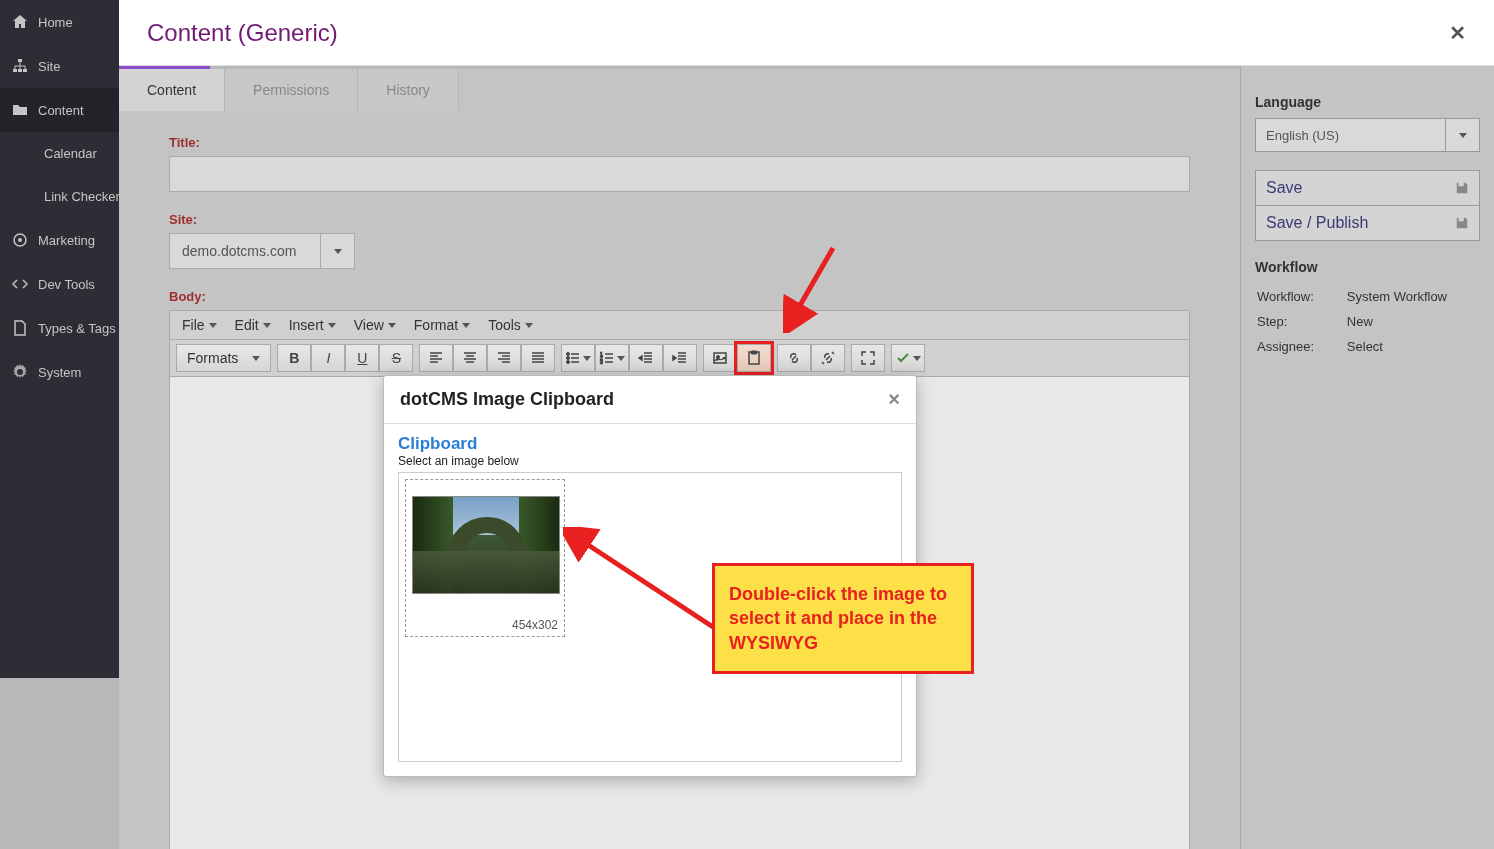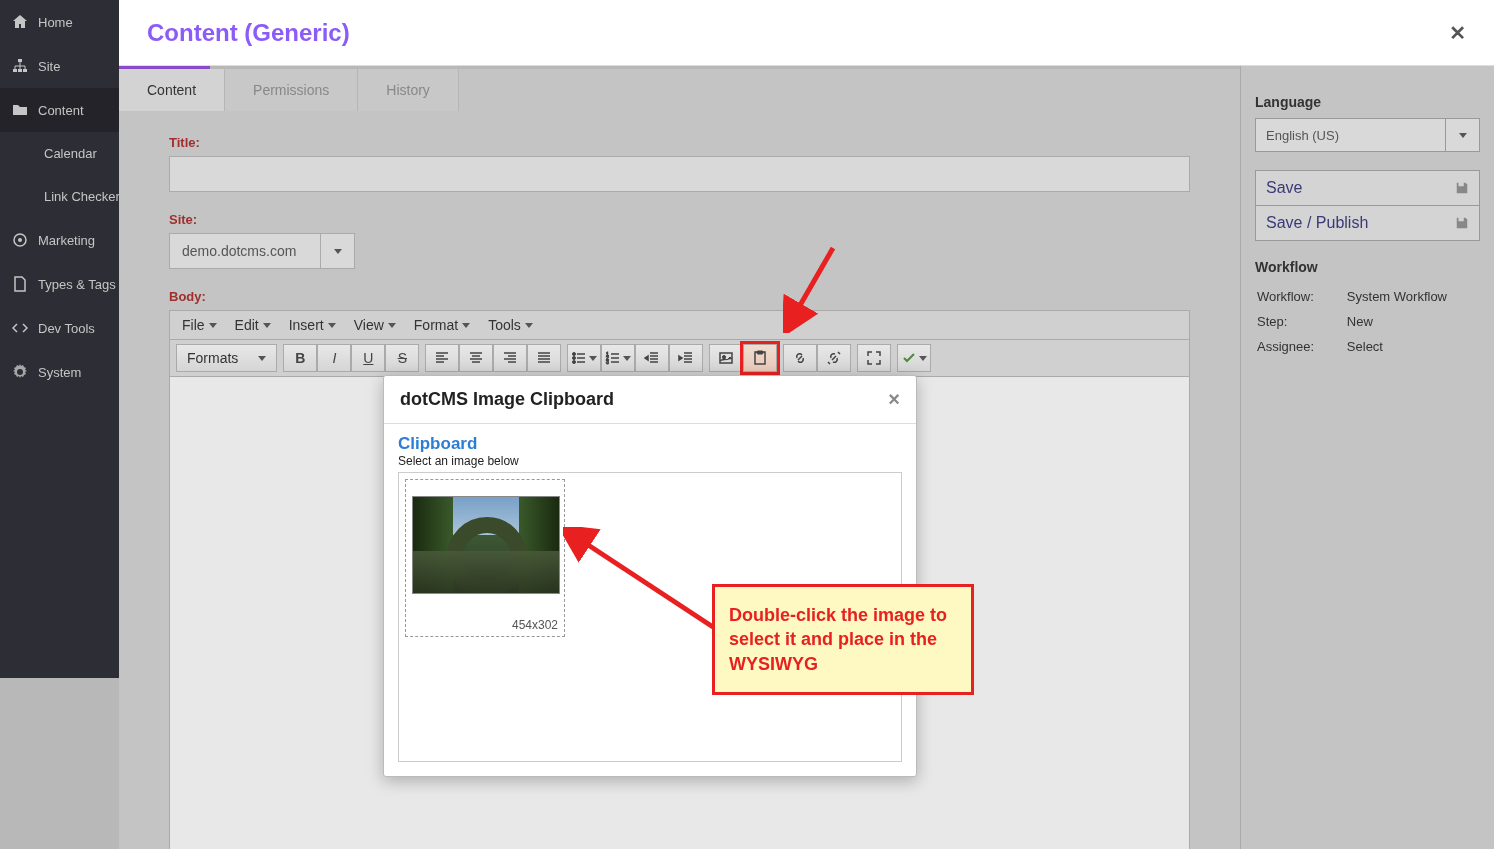"Content (Generic)" .topbar h1 { color: #8b5cf6 -> #701a75; font-weight: 700 -> 400 }
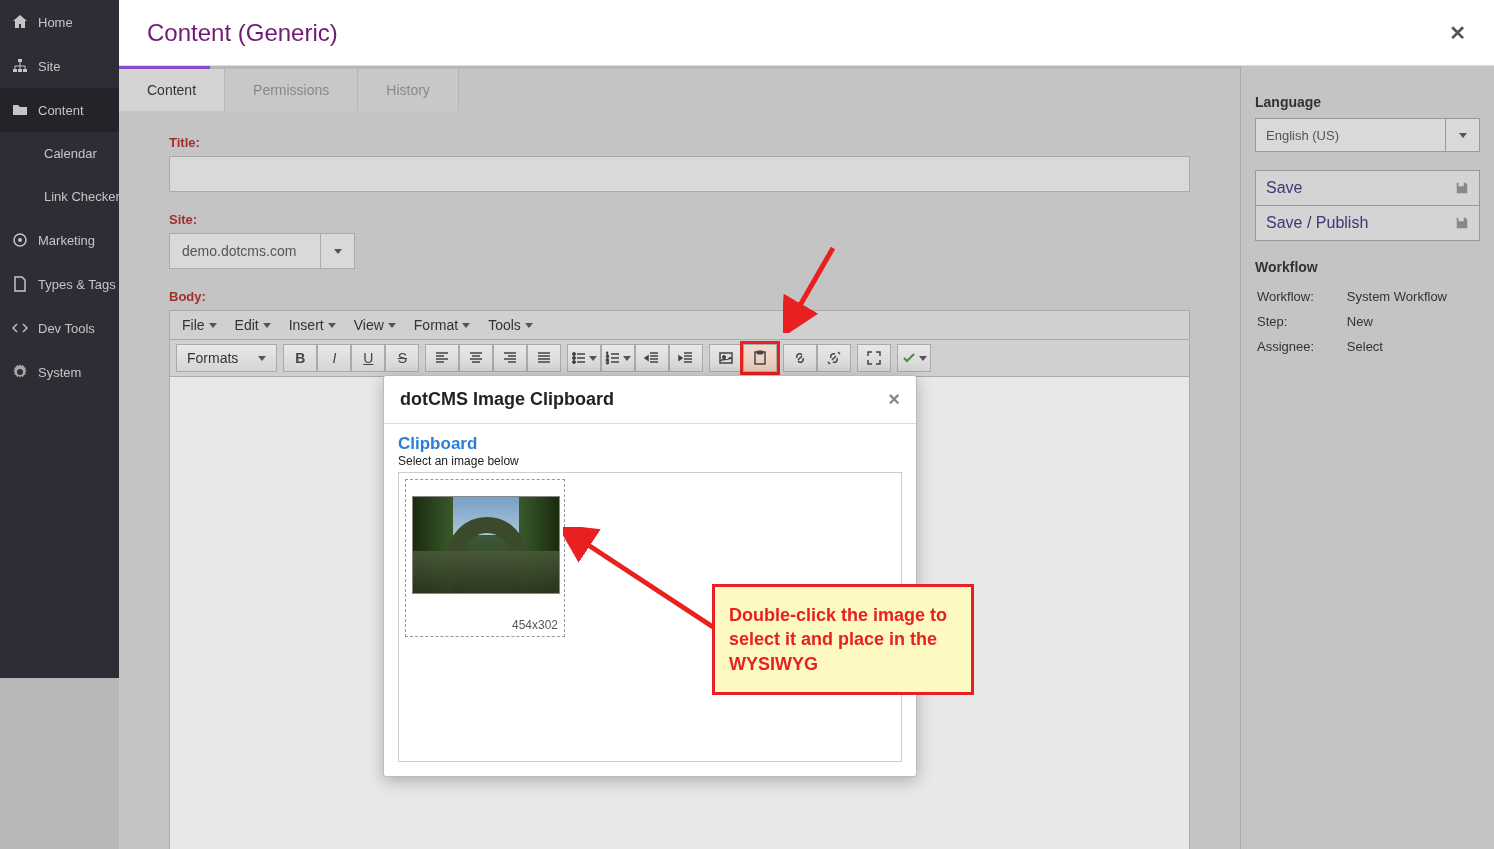"Types & Tags" div.sidebar-item { order: before "Dev Tools" -> after "Dev Tools" }
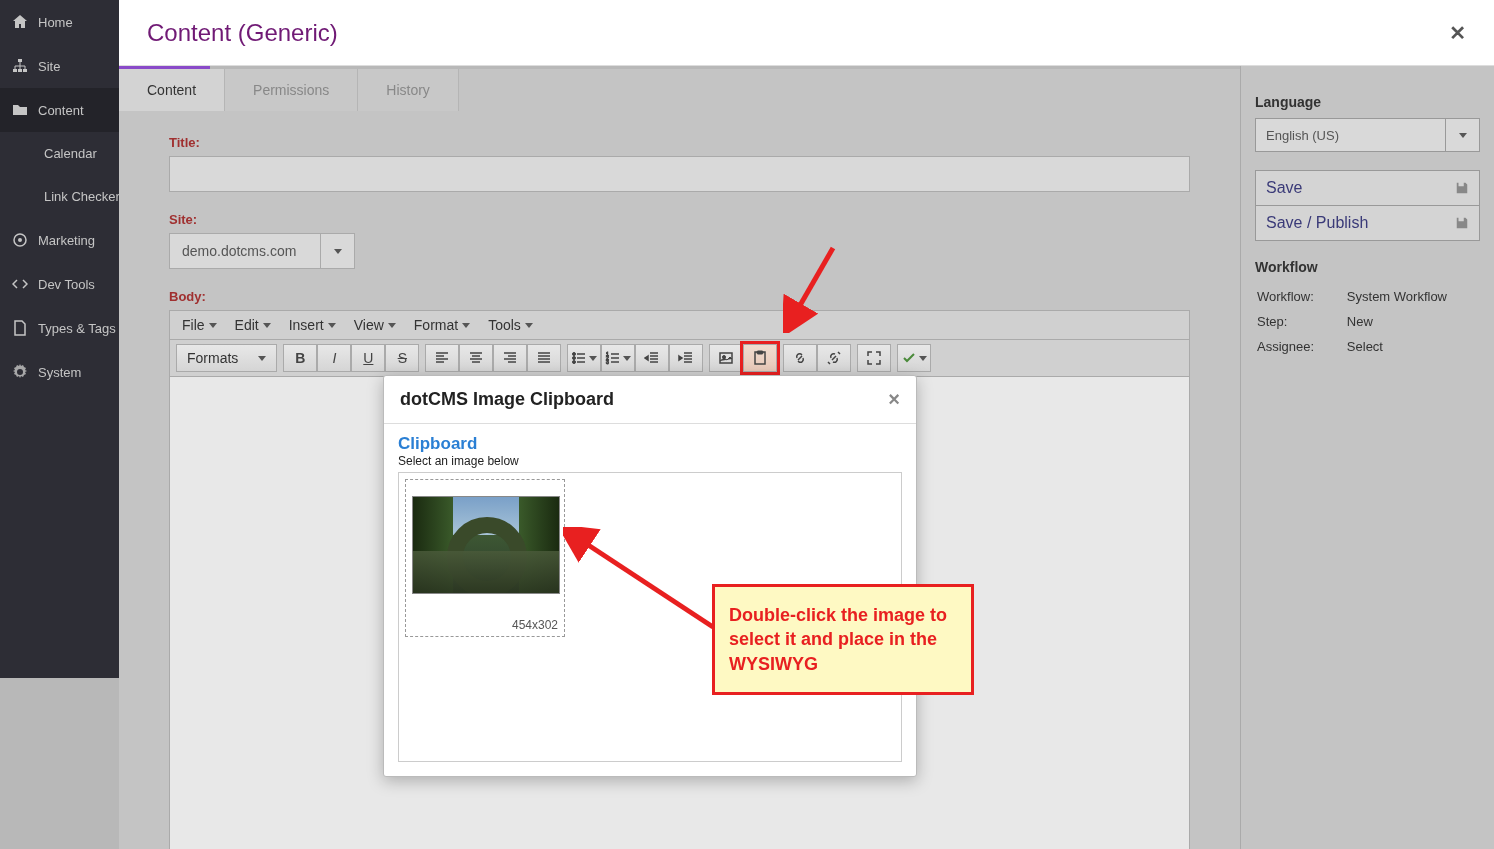"Formats" .tb-formats { gap: 20px -> 14px }
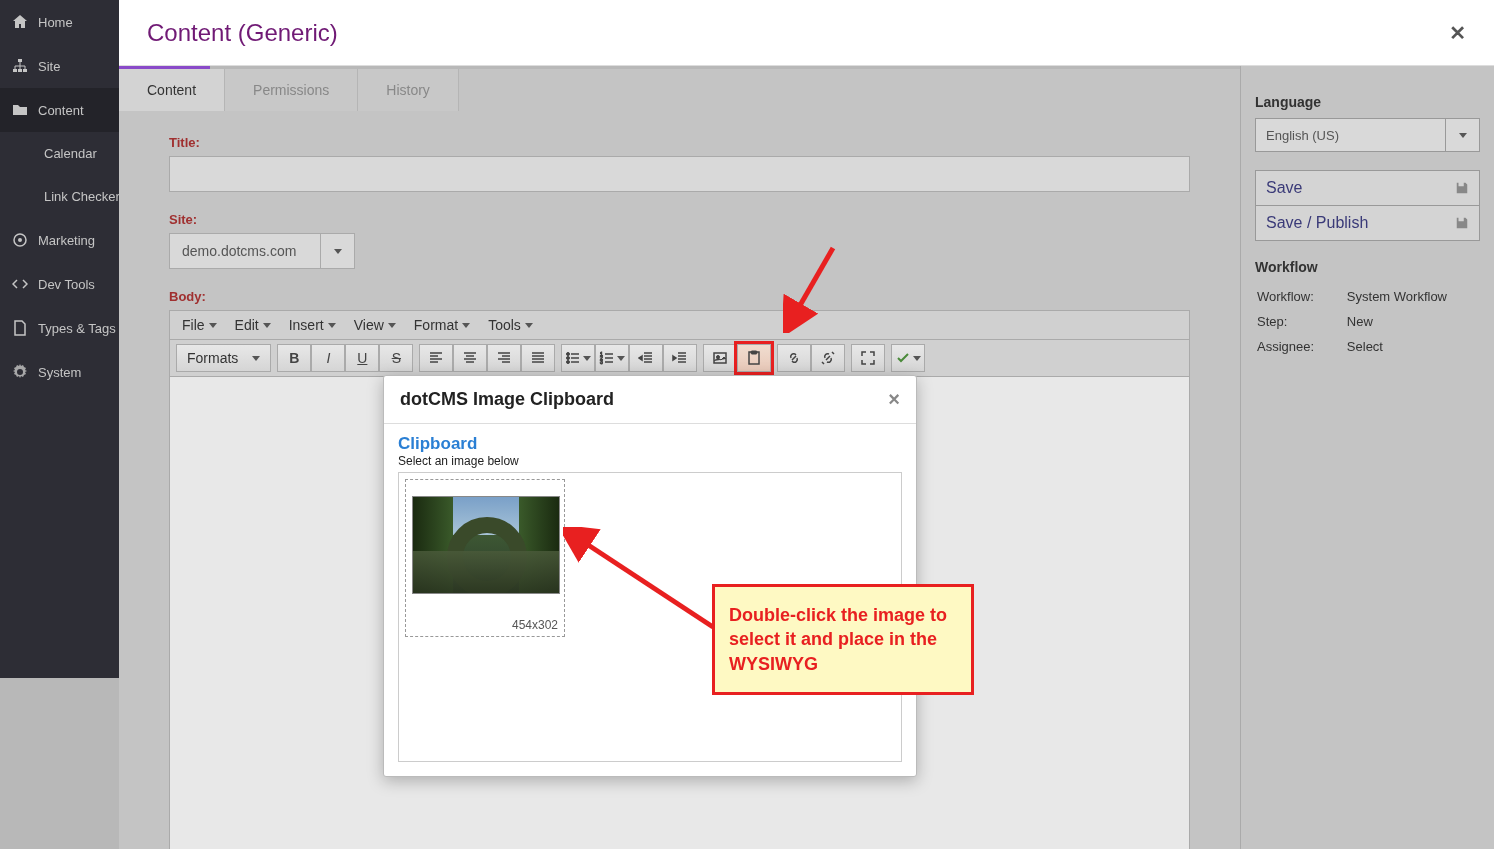"Double-click the image to select" .callout-box { background: #fef9c3 -> #fde047; top: 584px -> 563px }
